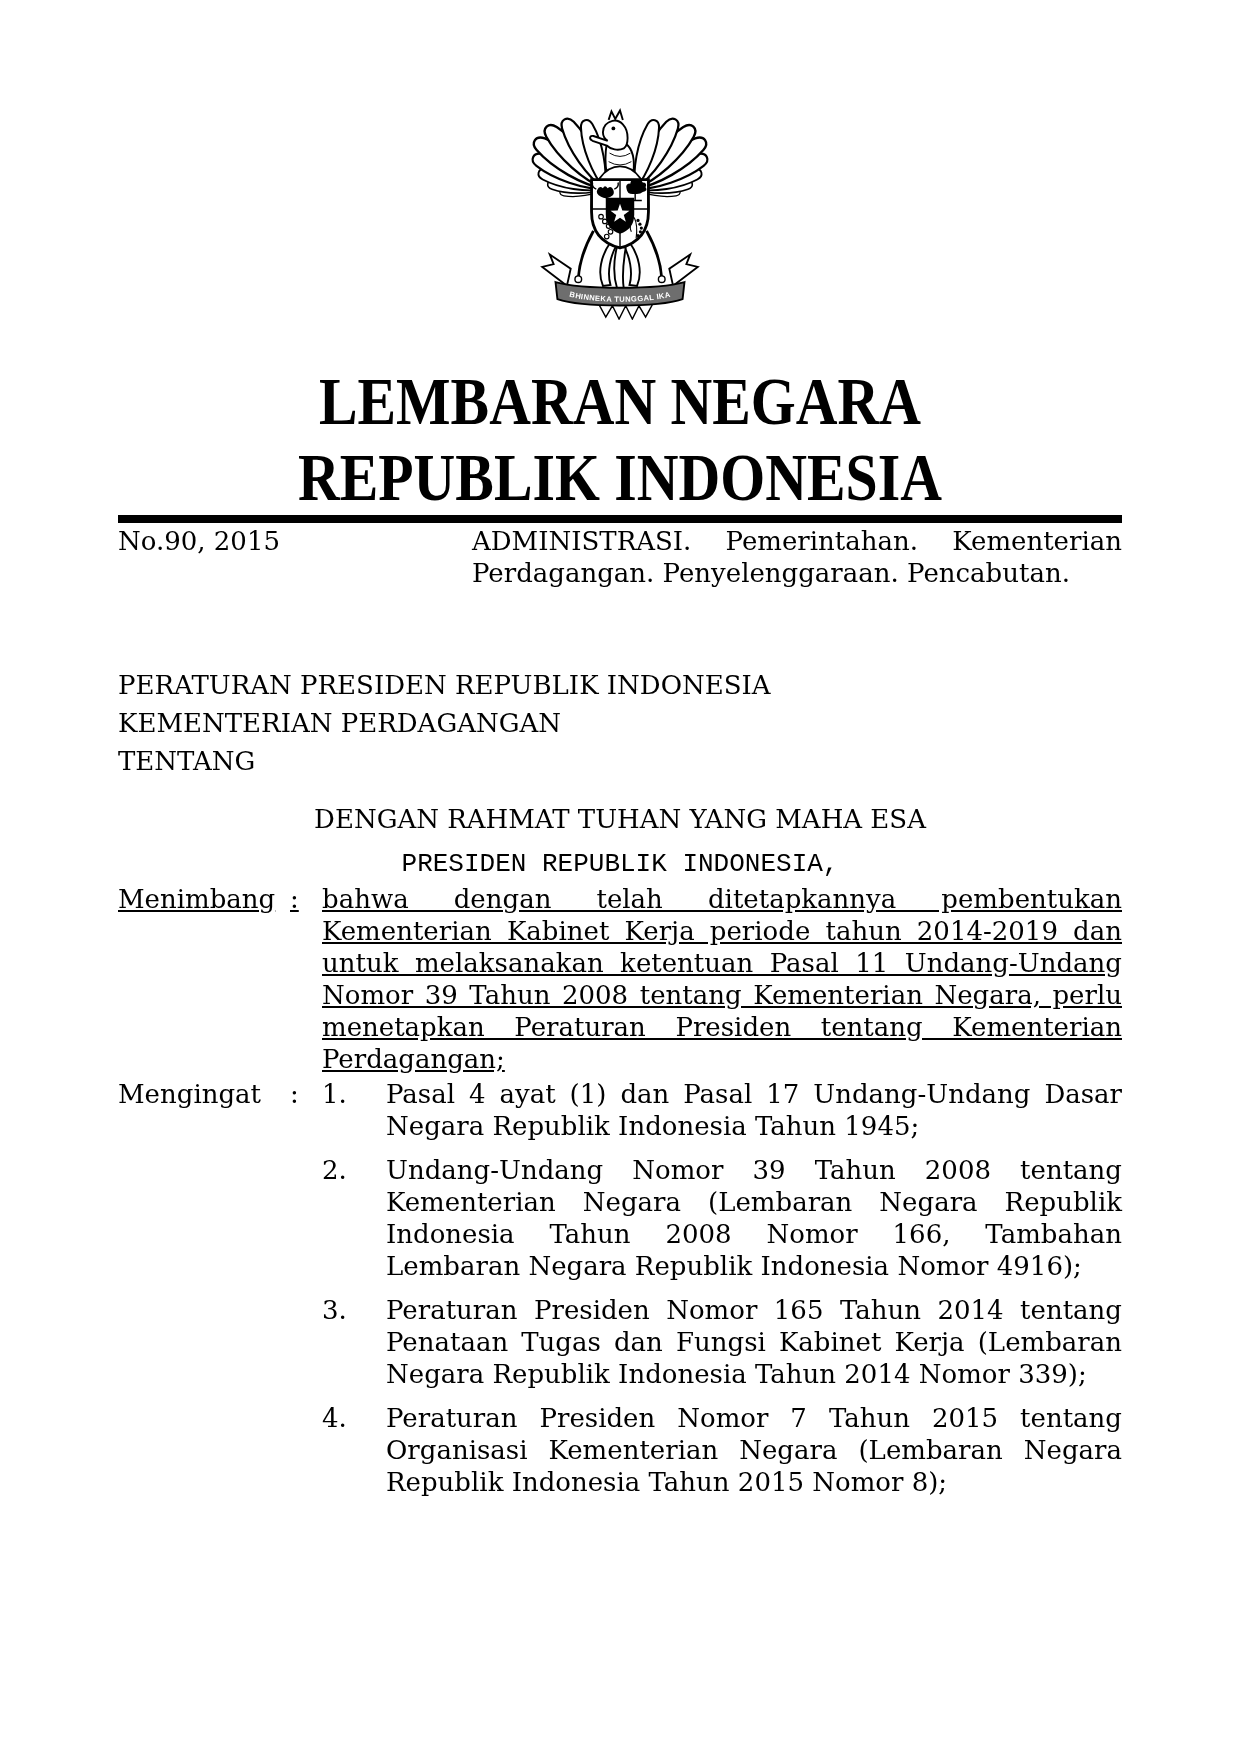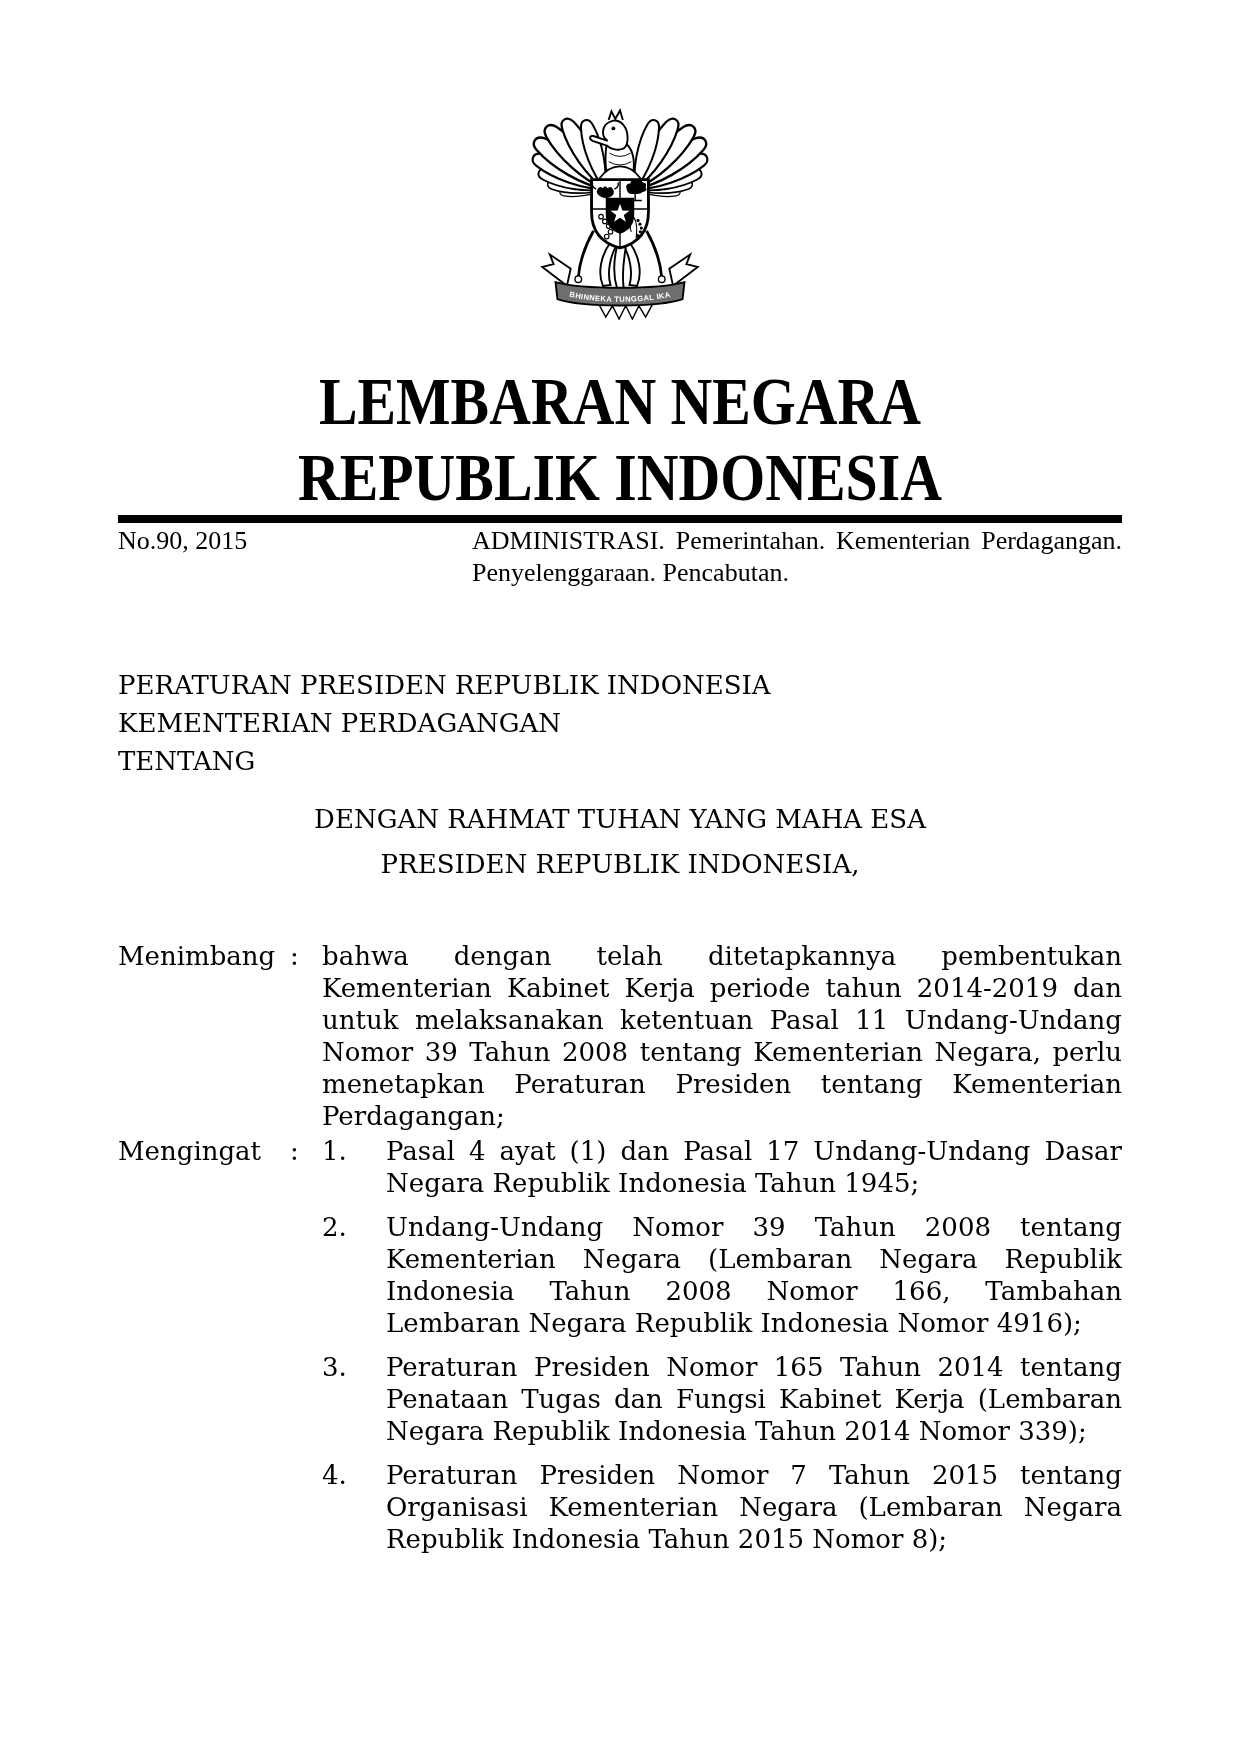"No.90, 2015" .issue-row { font-family: Liberation Serif, serif -> none }
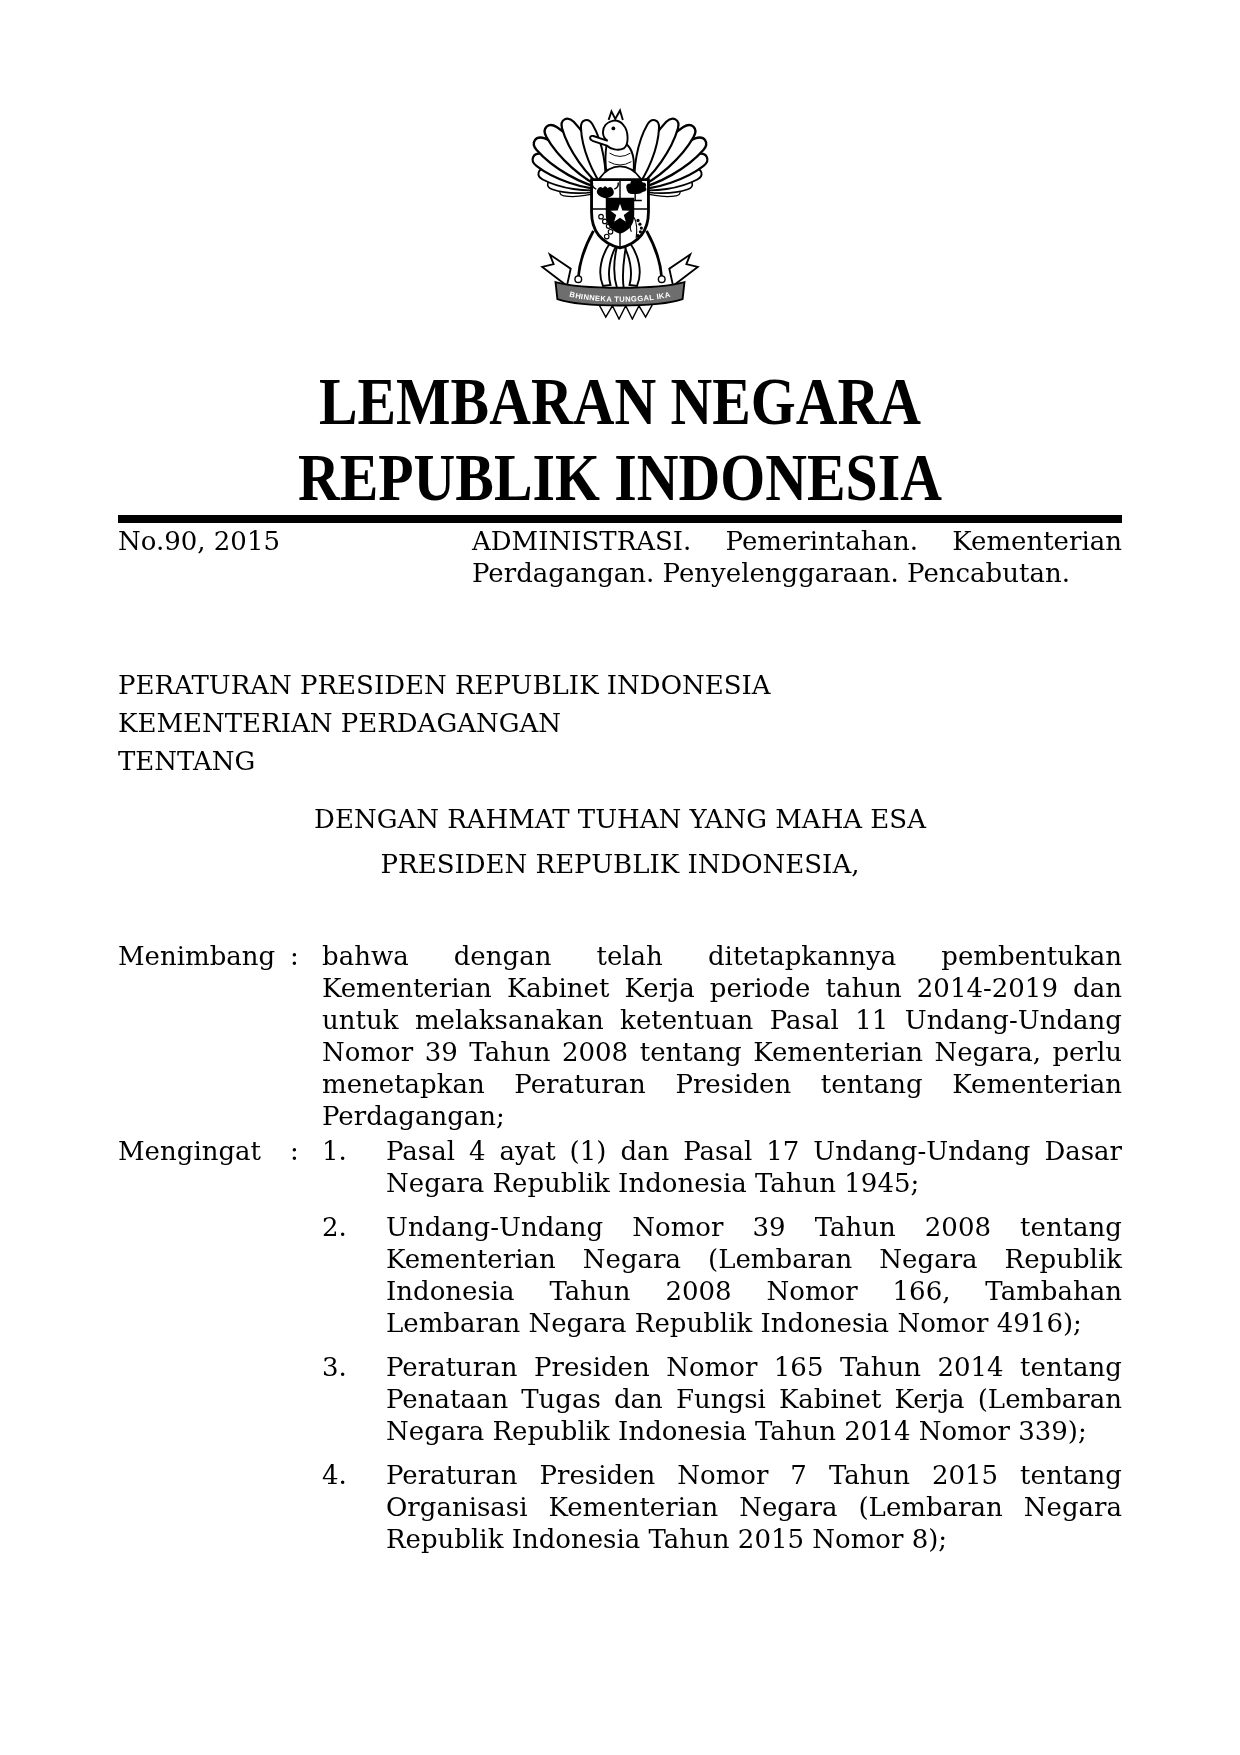"PRESIDEN REPUBLIK INDONESIA," .authority { font-family: none -> Liberation Mono, monospace }
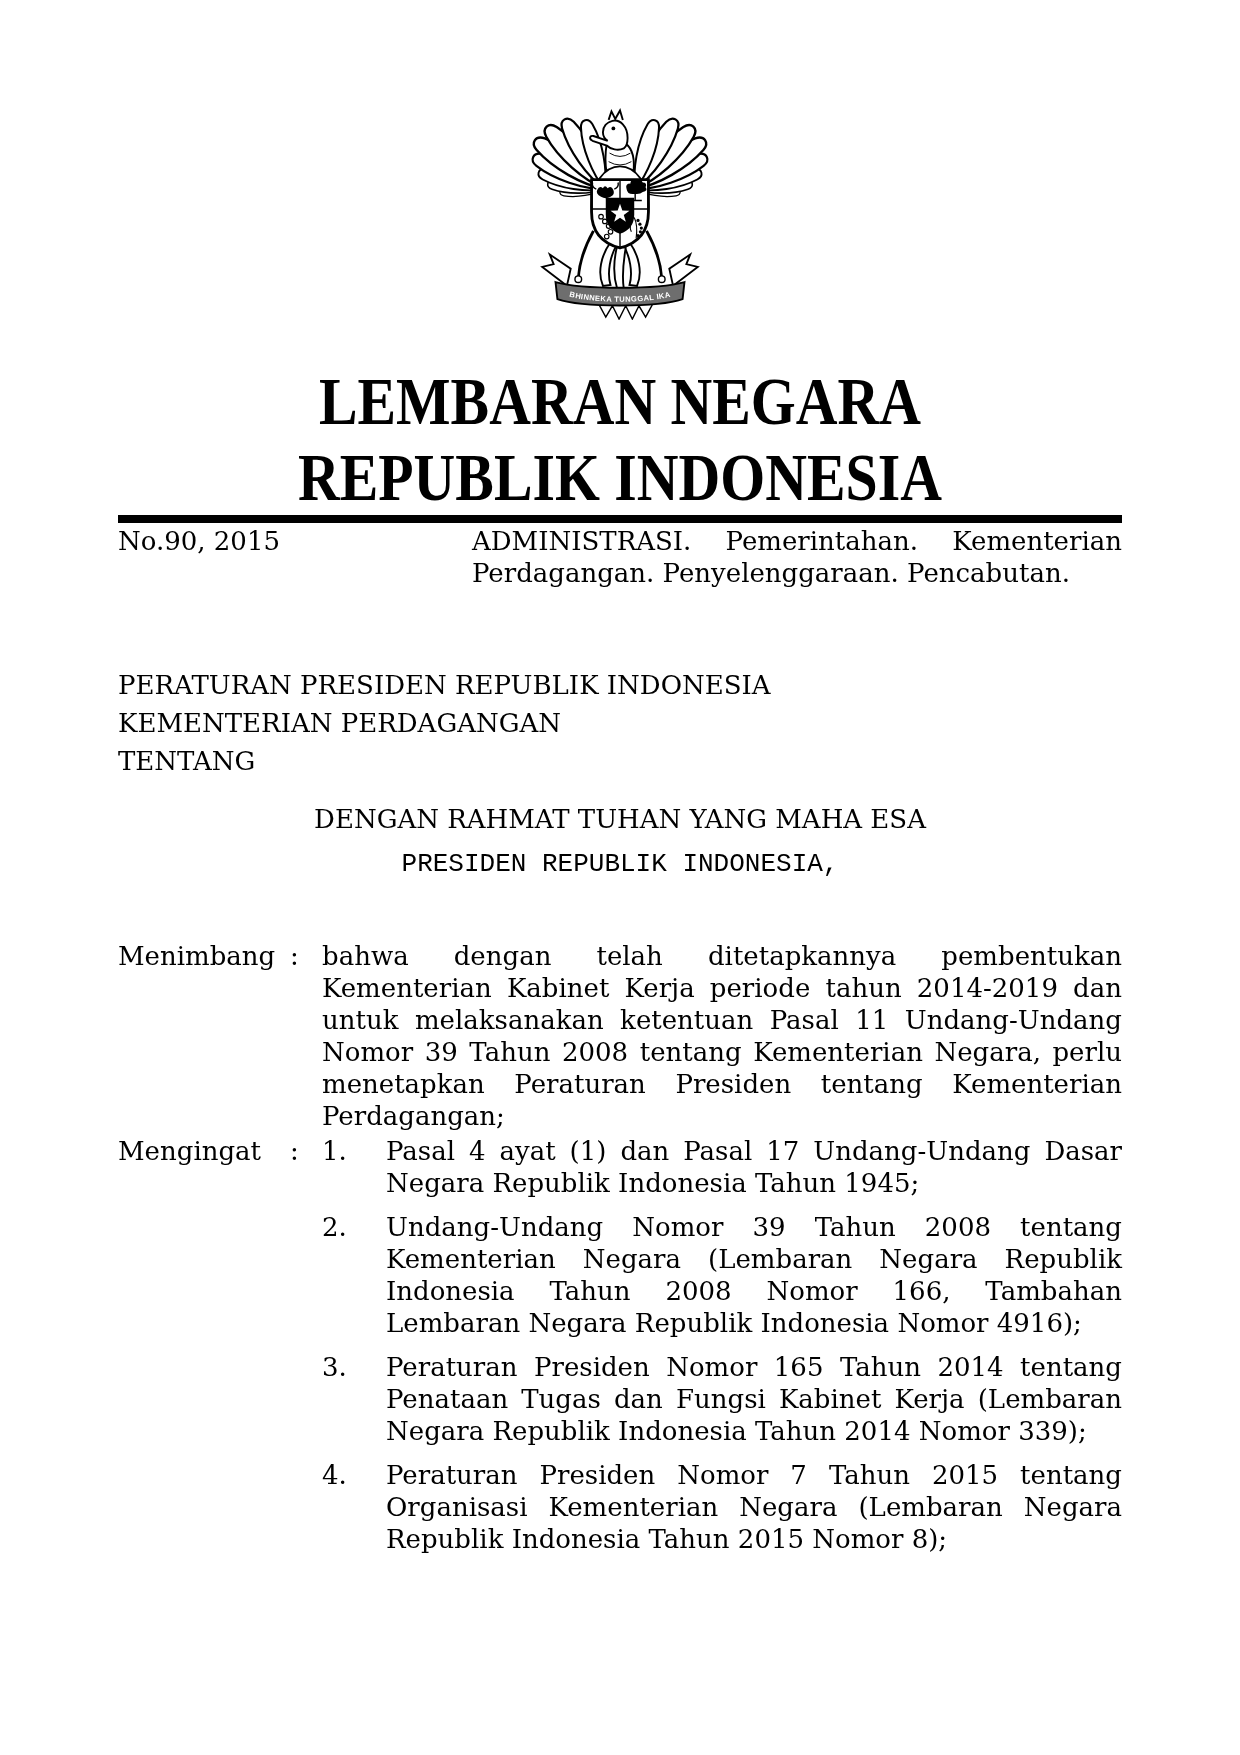"Menimbang" .clause.menimbang { margin-top: 57px -> none; text-decoration: none -> underline }
